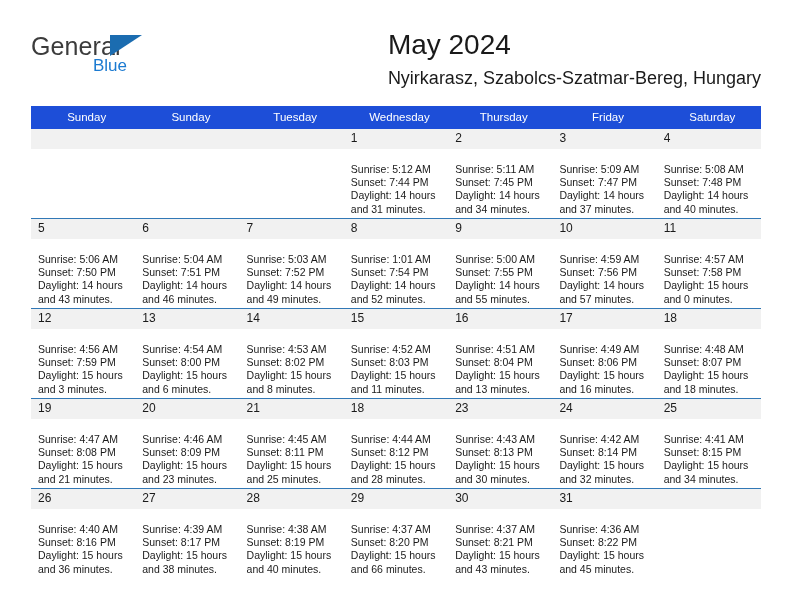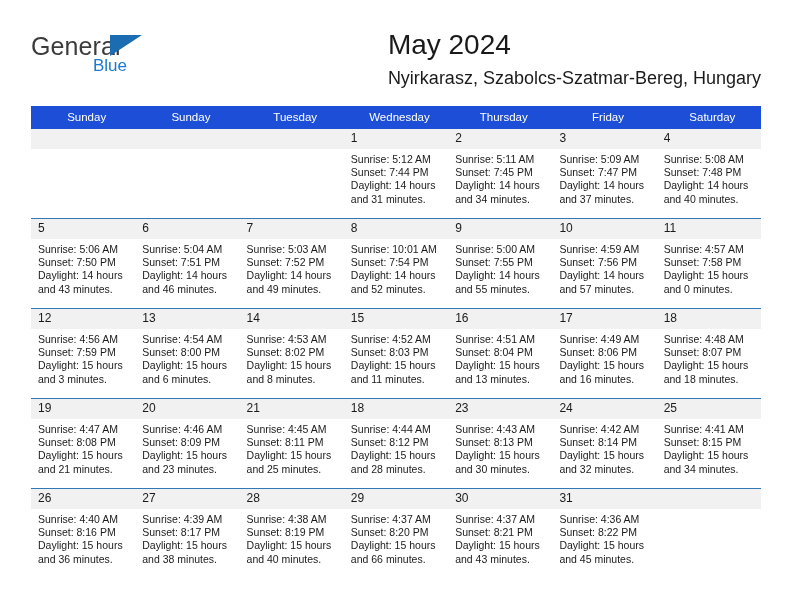"Sunrise: 5:12 AM" .info { padding: 4px 6px 0 7px -> 14px 6px 0 7px }
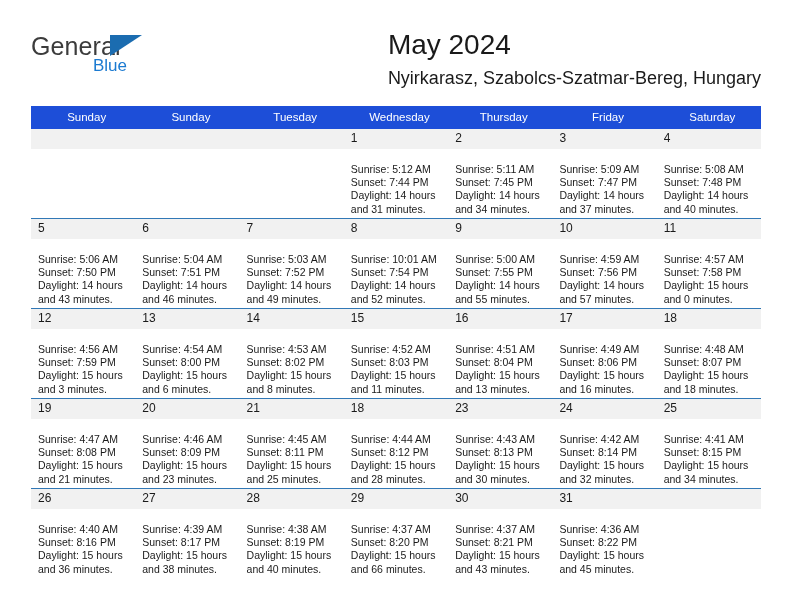"Sunrise: 10:01 AM" div { text: 10:01 -> 1:01 }
